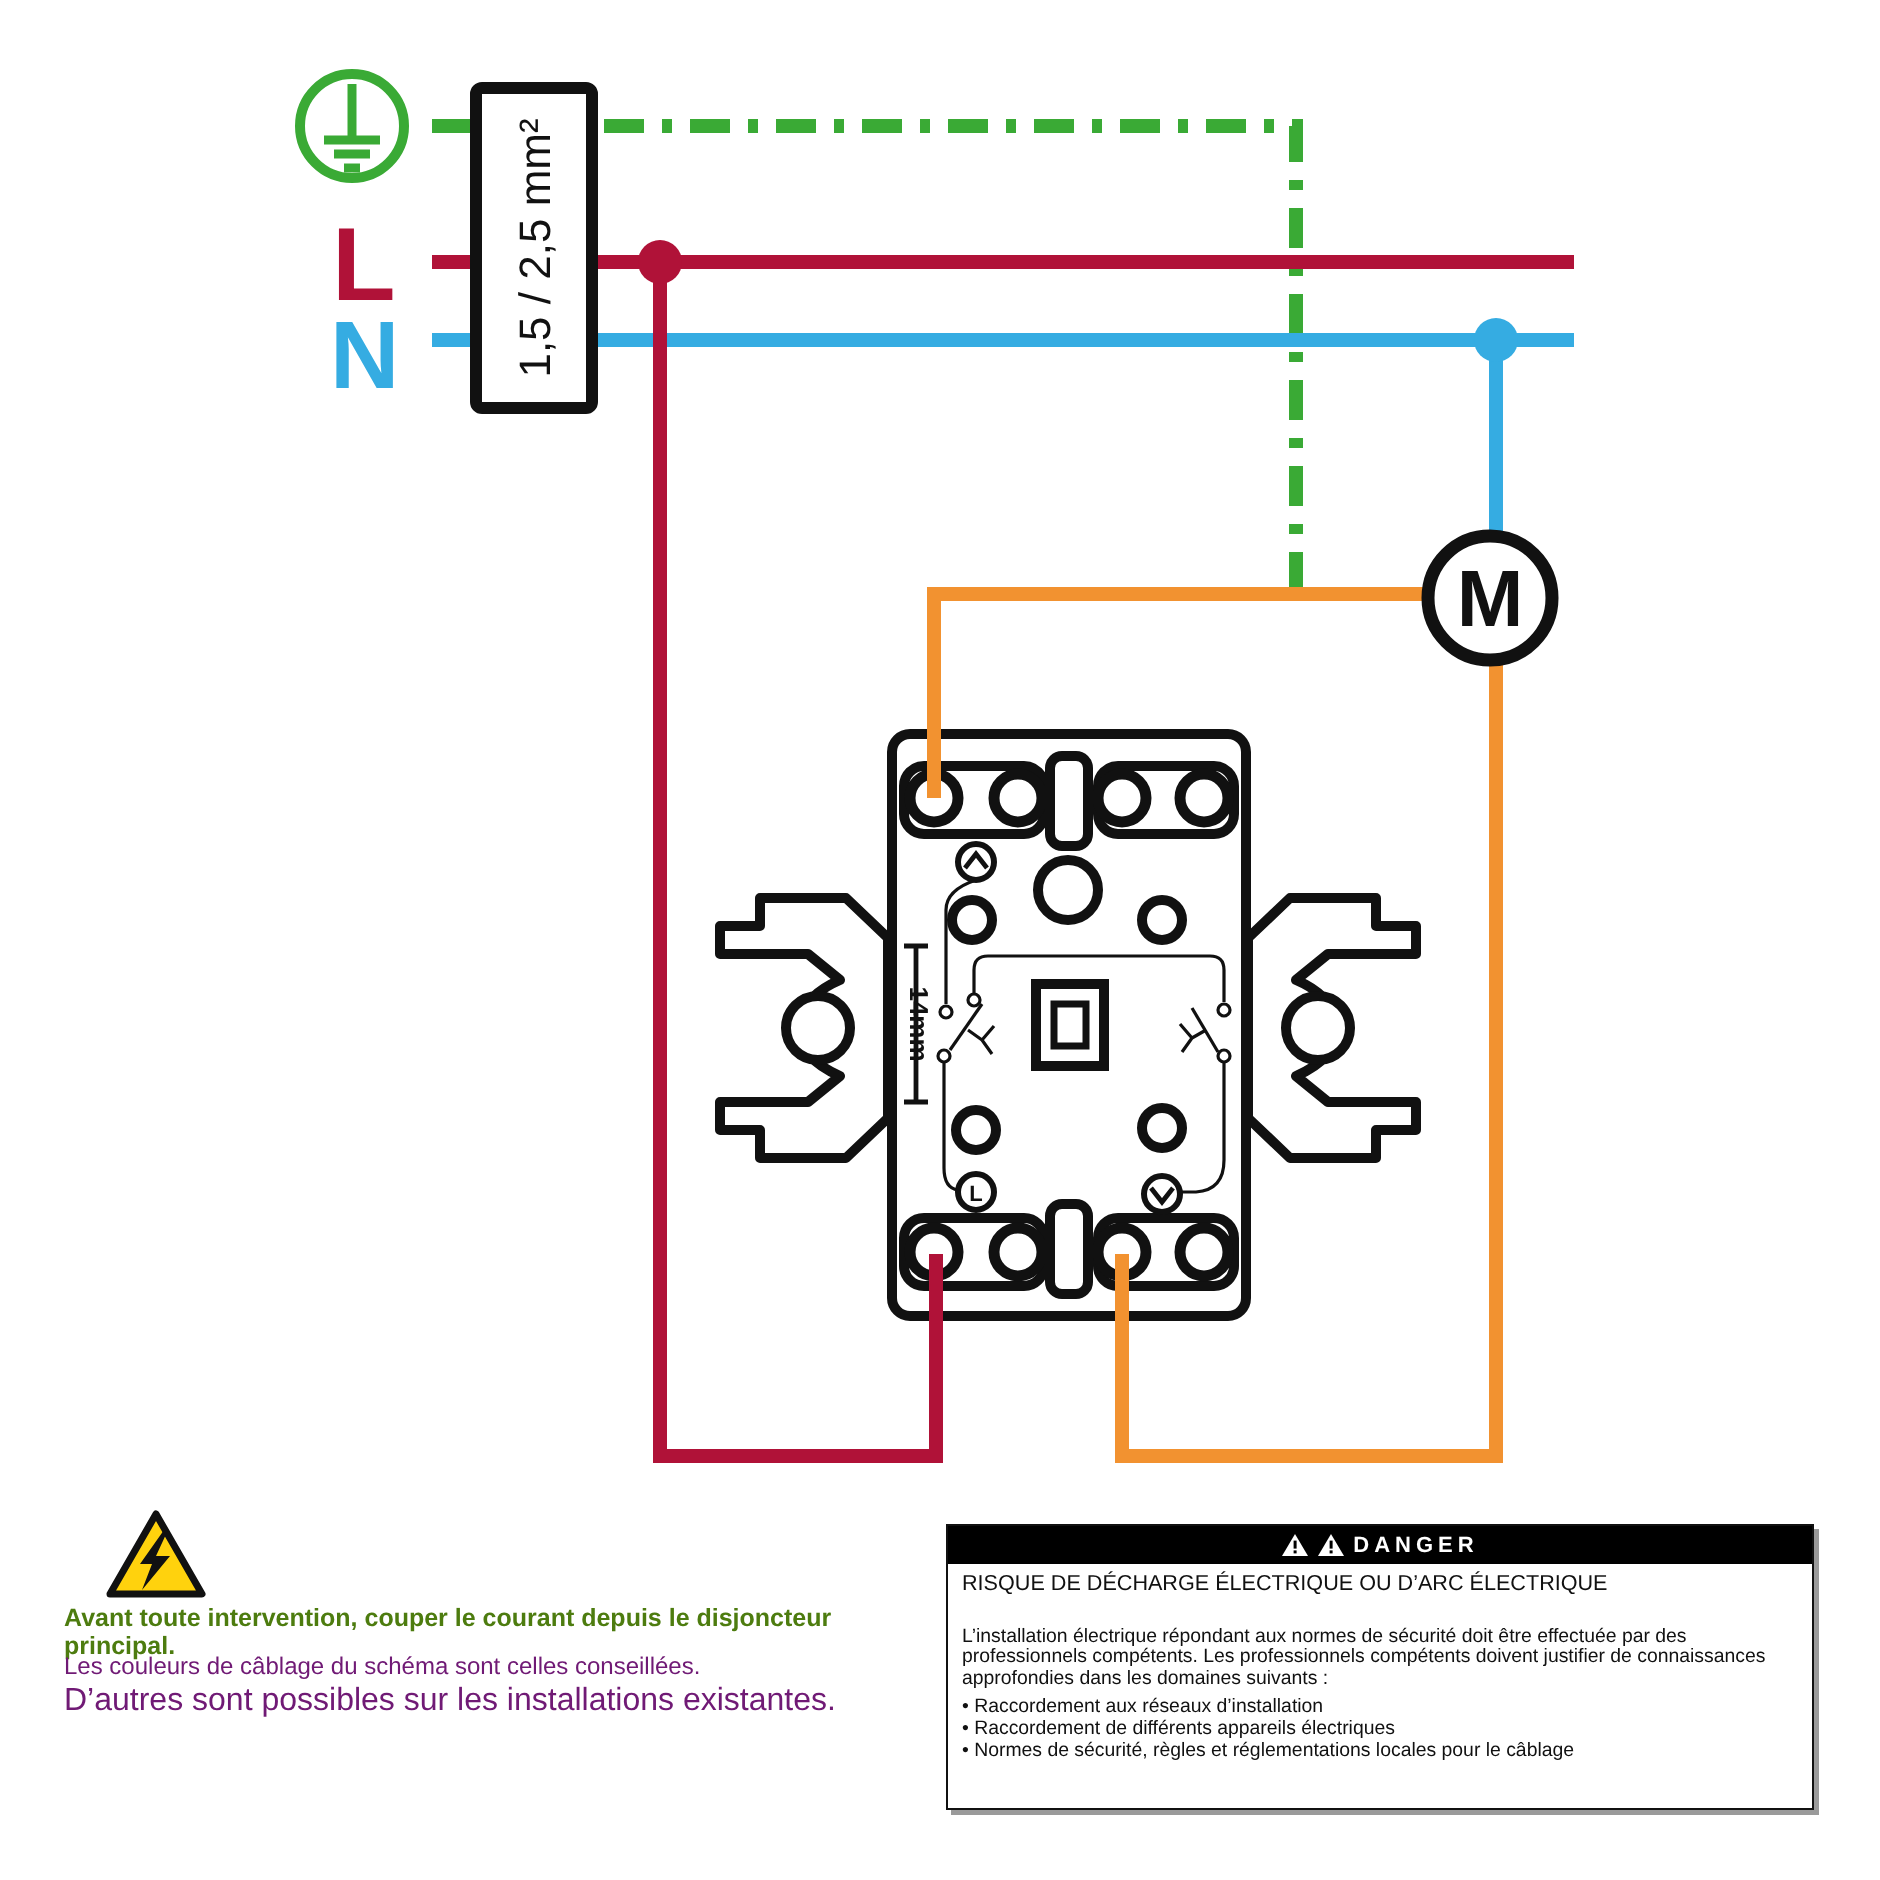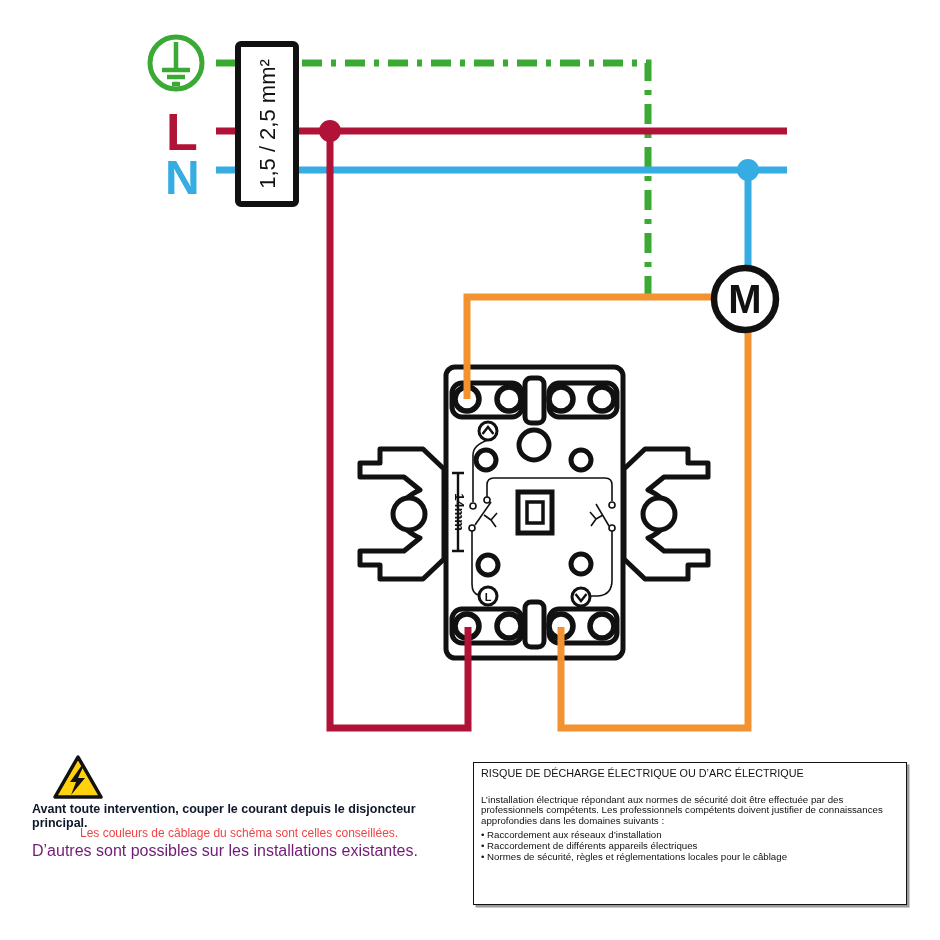"DANGER" div.danger-header { html: none -> <div> <svg> <path></path> <rect></rect> <rect></rect> </svg> <svg> <path></path> <rect></rect> <rect></rect> </svg> <span>DANGER</span> </div> }
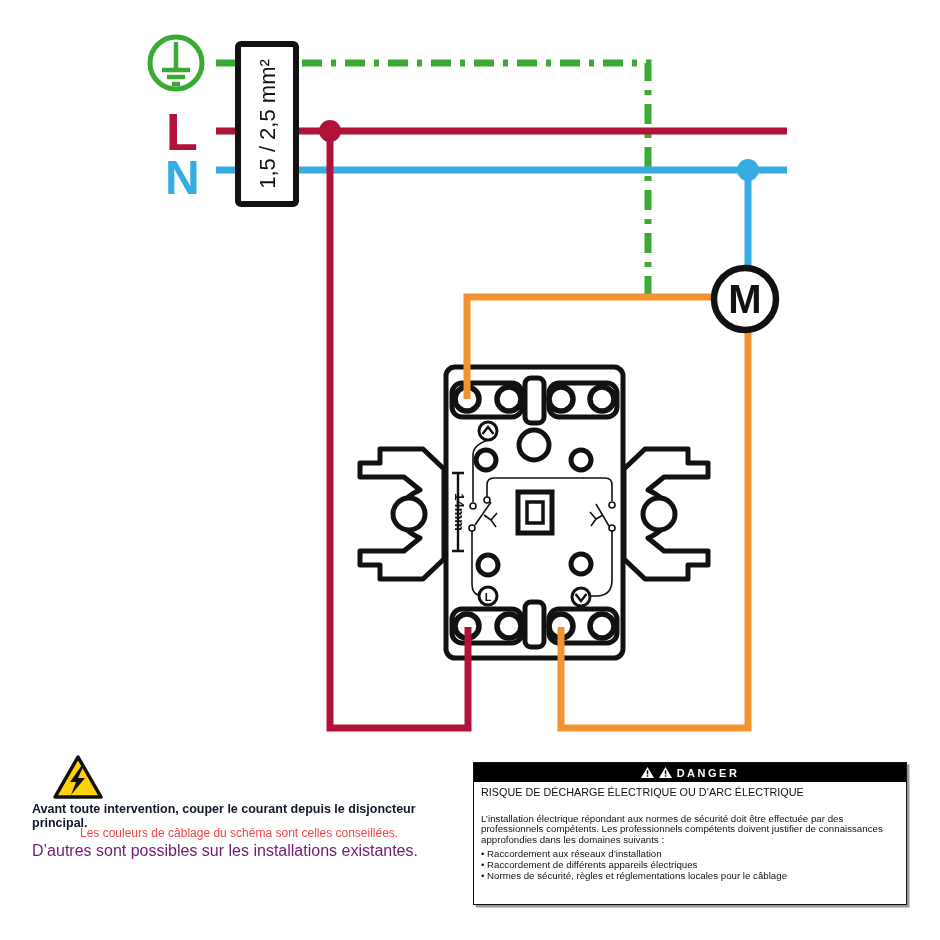"Avant toute intervention, couper le" .note-main { color: #0f172a -> #4d7c0f }
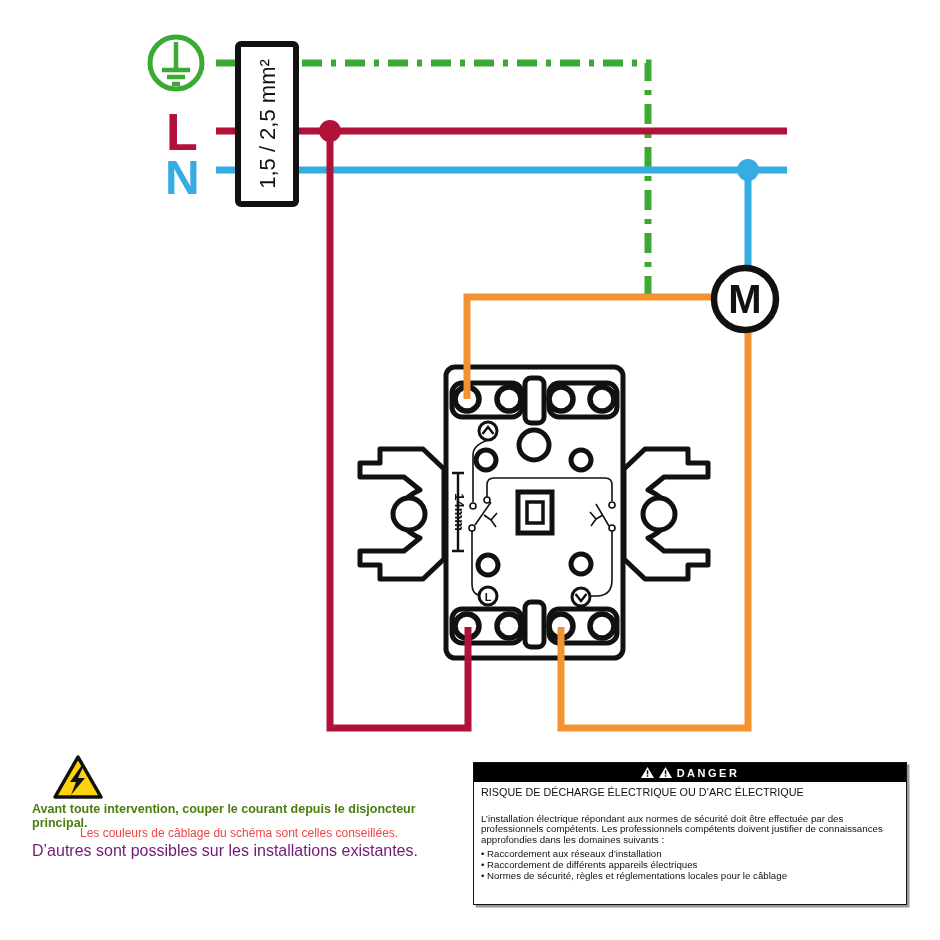"Les couleurs de câblage du" .note-sub1 { color: #ef4444 -> #701a75; margin-left: 48px -> none }
